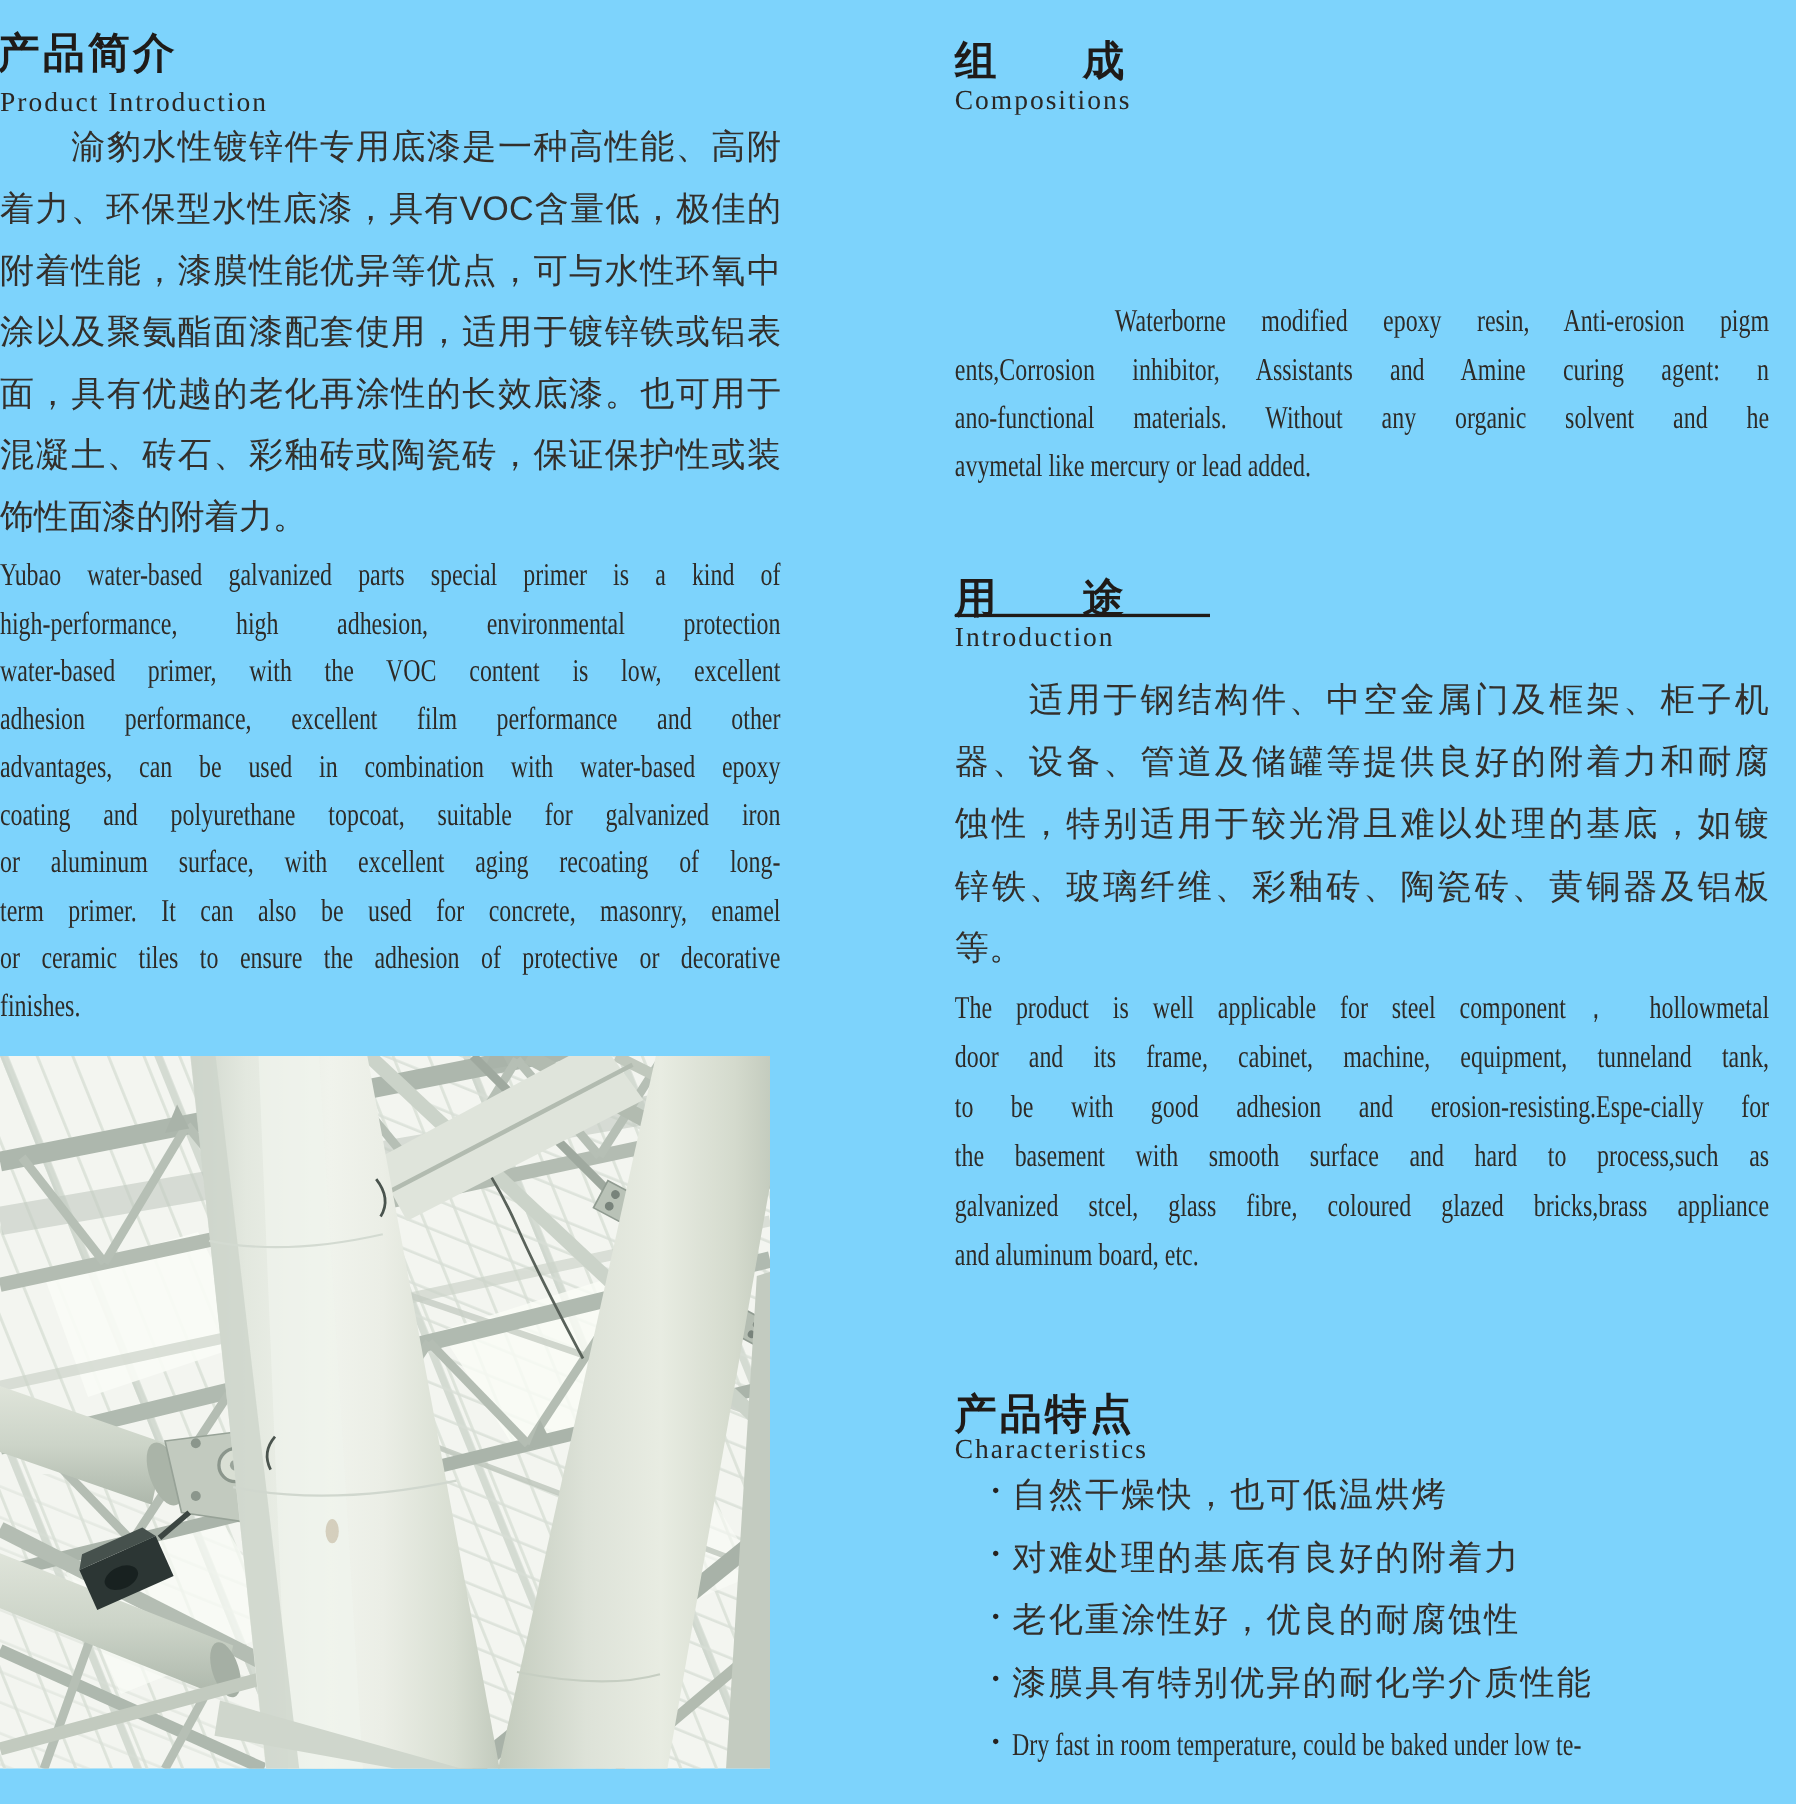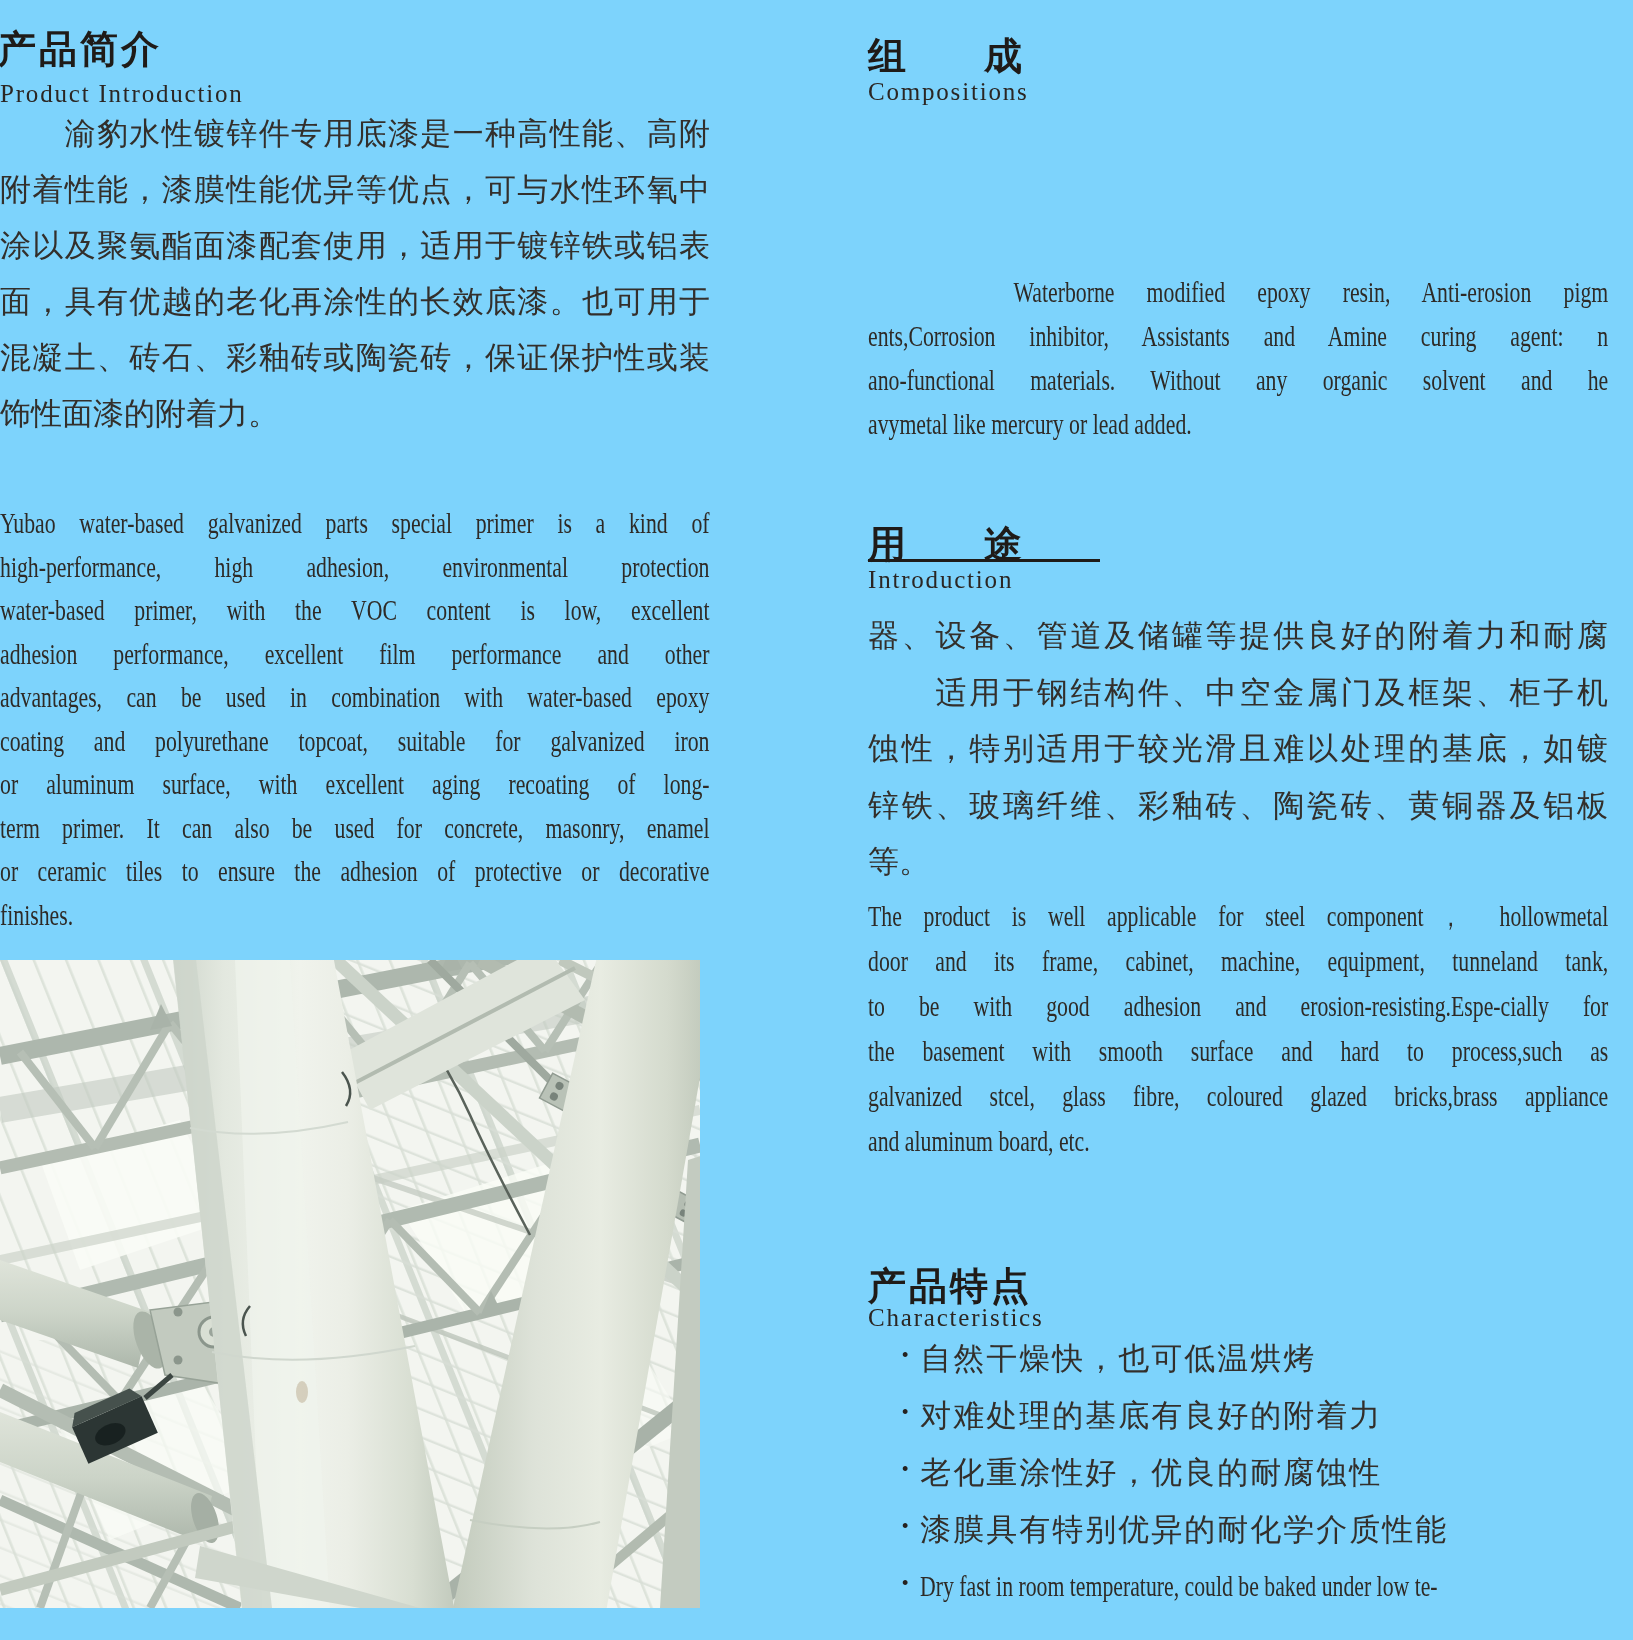"着力、环保型水性底漆，具有VOC含量低，极佳的" div.line { html: none -> <div>着力、环保型水性底漆，具有VOC含量低，极佳的</div> }
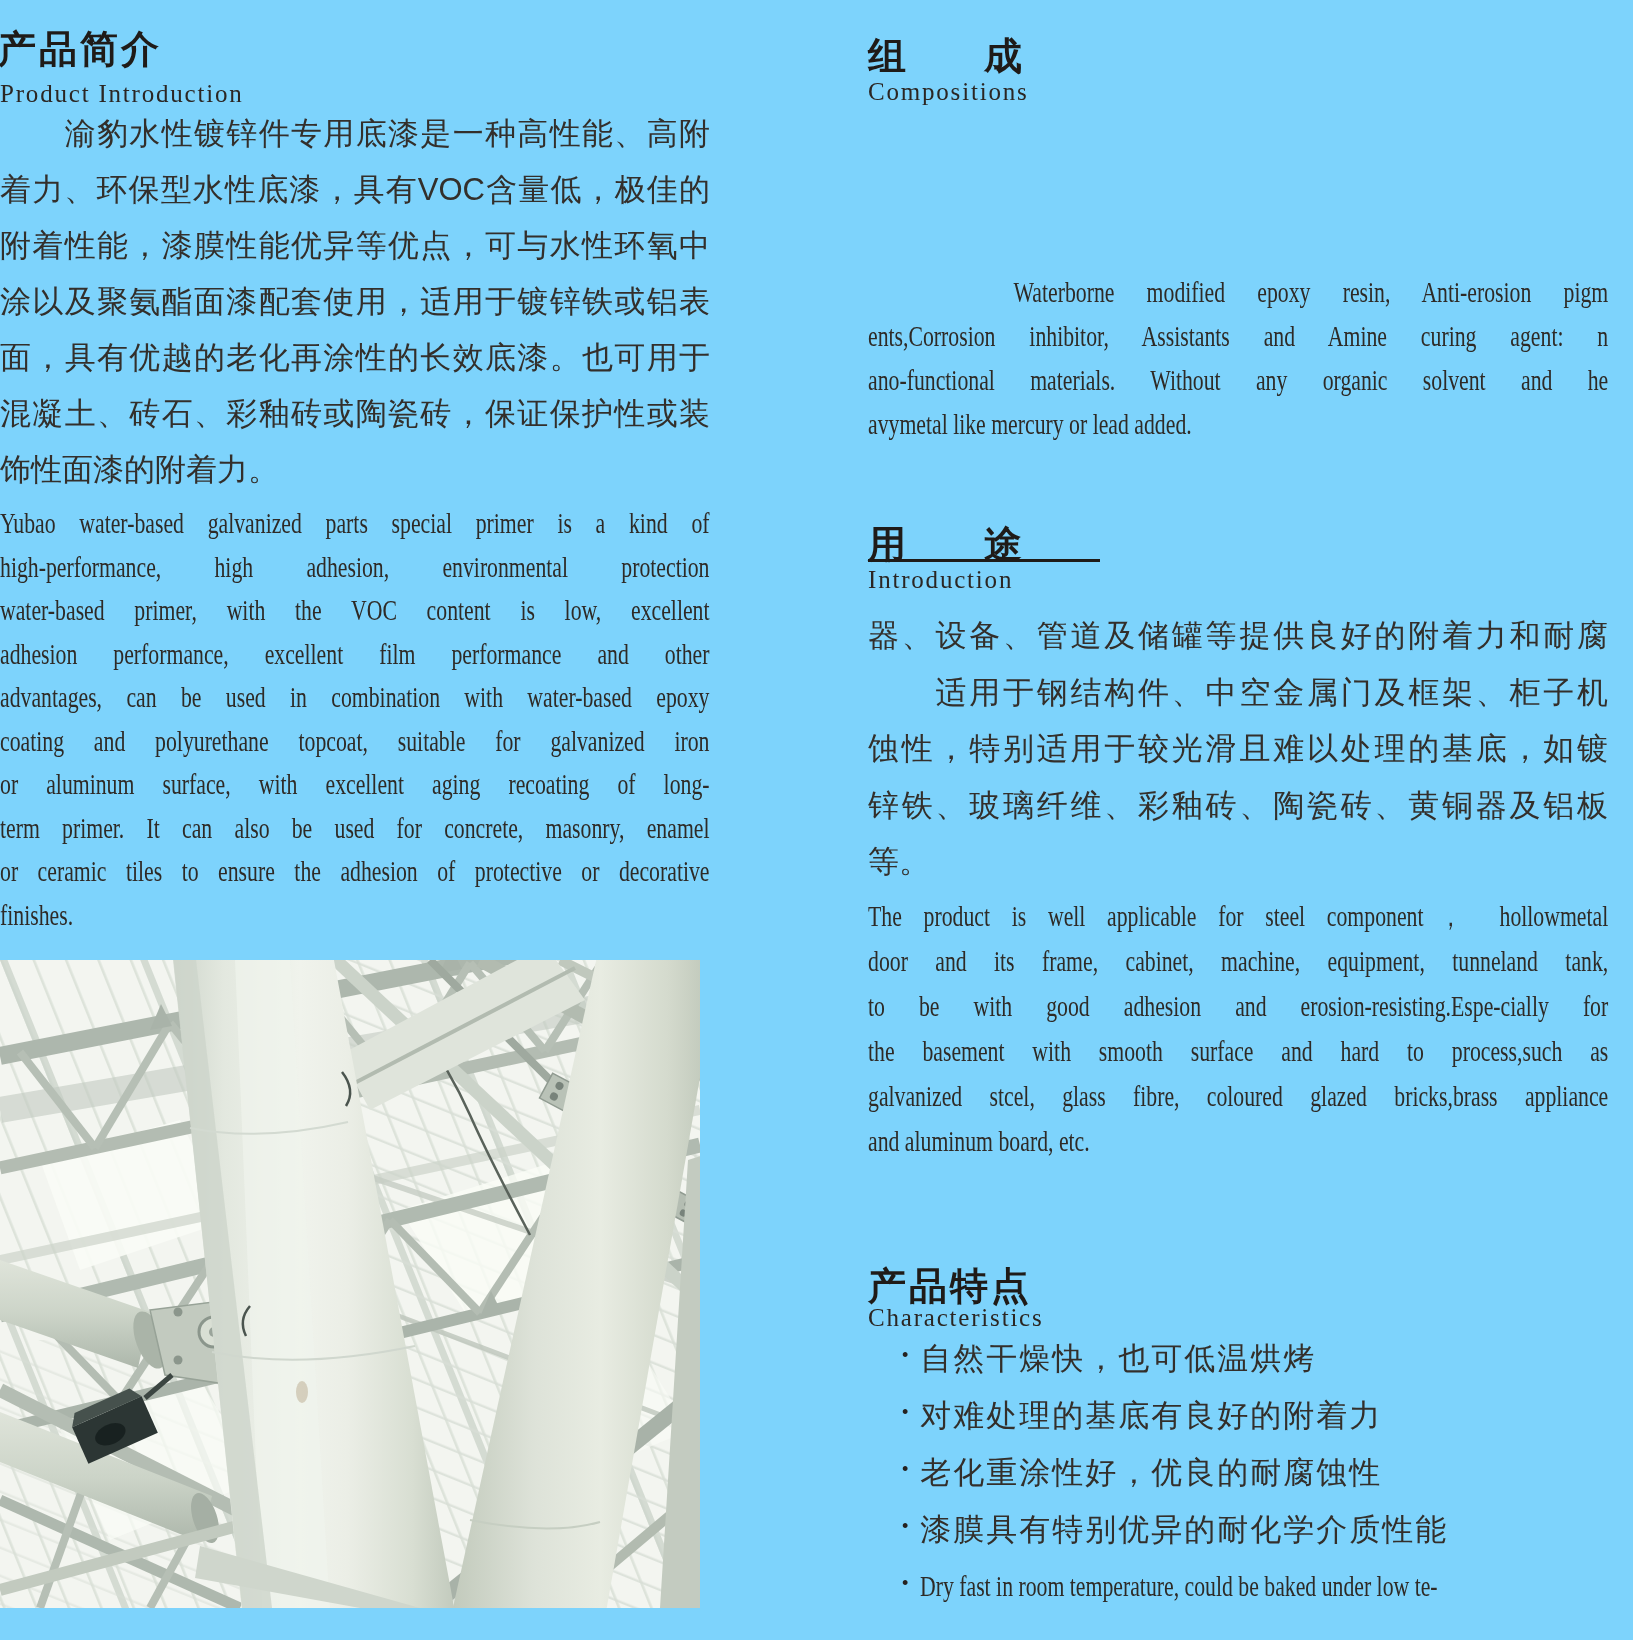"器、设备、管道及储罐等提供良好的附着力和耐腐" div.line { order: before "适用于钢结构件、中空金属门及框架、柜子机" -> after "适用于钢结构件、中空金属门及框架、柜子机" }
